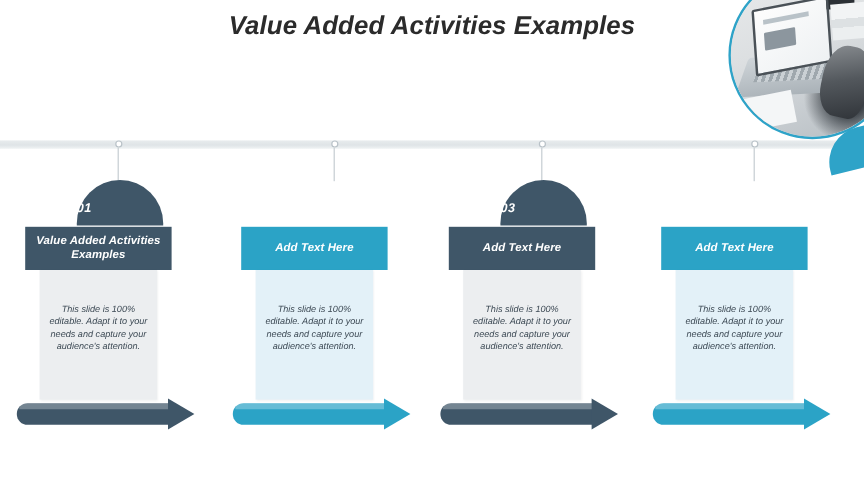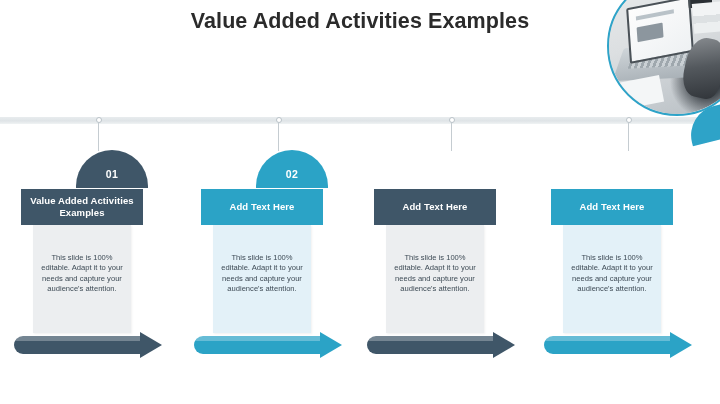"Value Added Activities Examples" #slide { font-style: none -> italic }
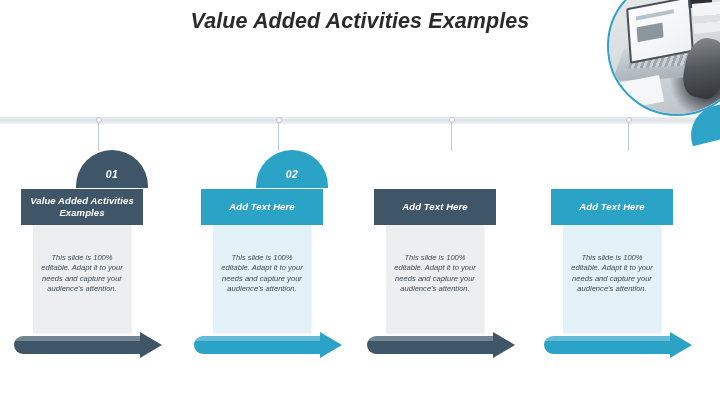"01" .cap { left: 66px -> 54px; text-align: center -> none }
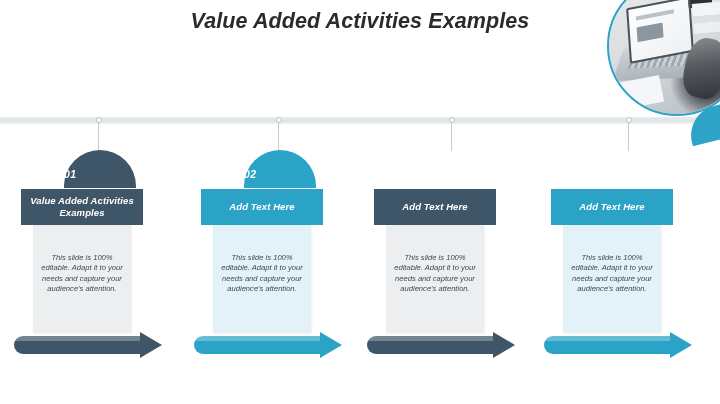"02" div.cap { html: <div>02</div> -> none }
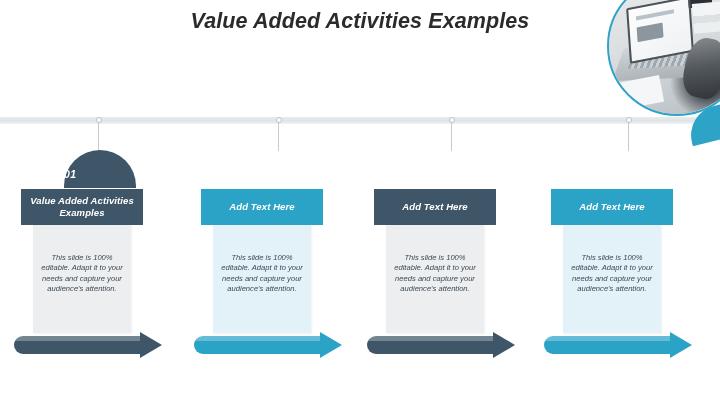"03" div.cap { html: none -> <div>03</div> }
